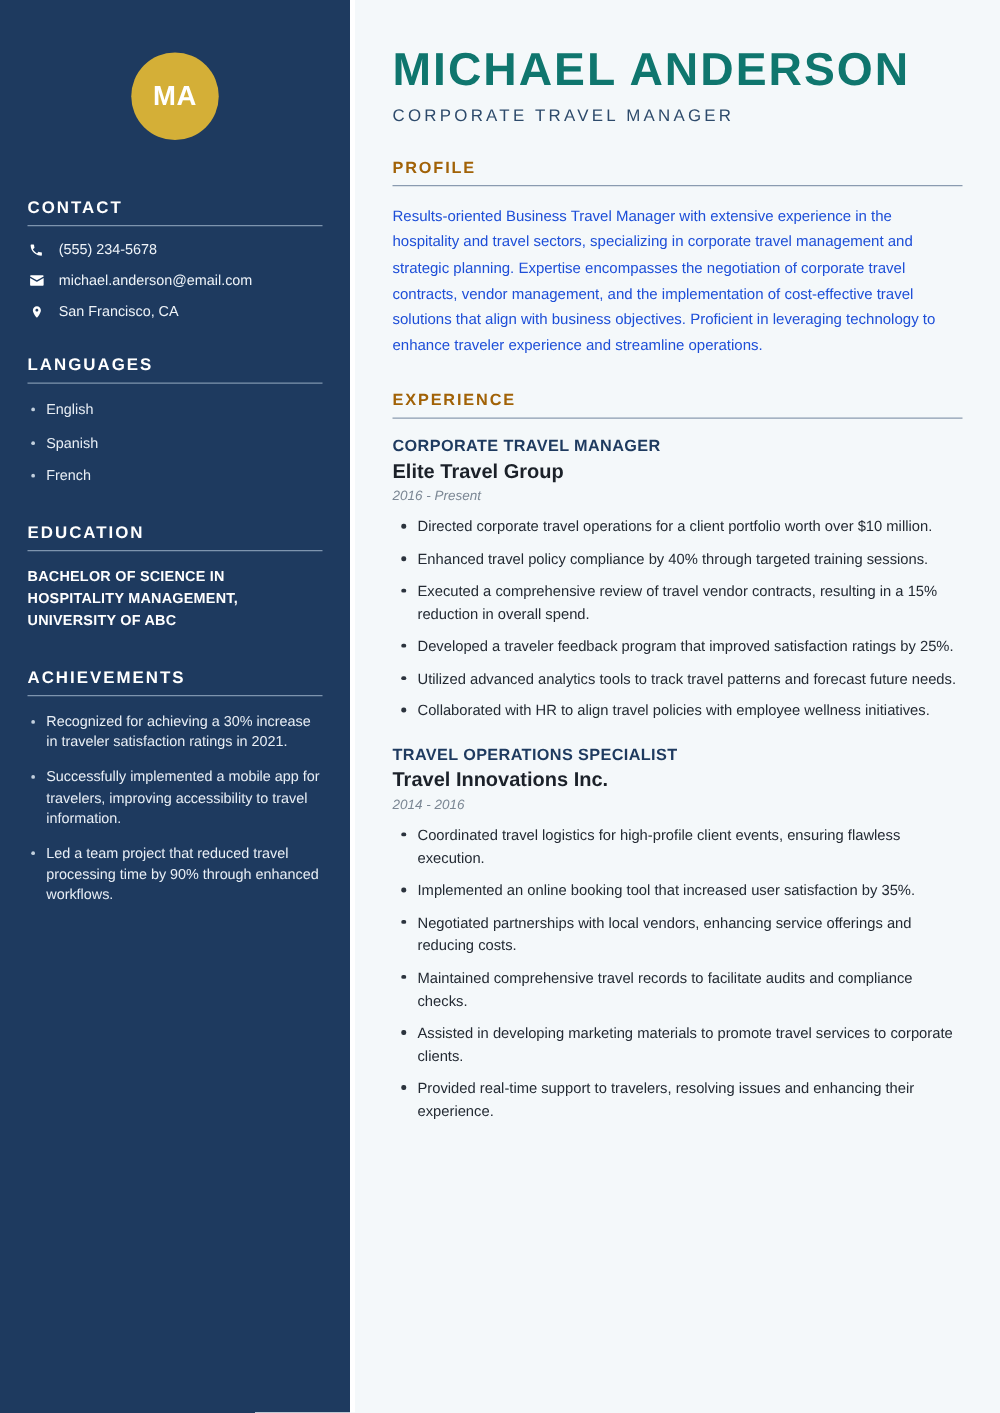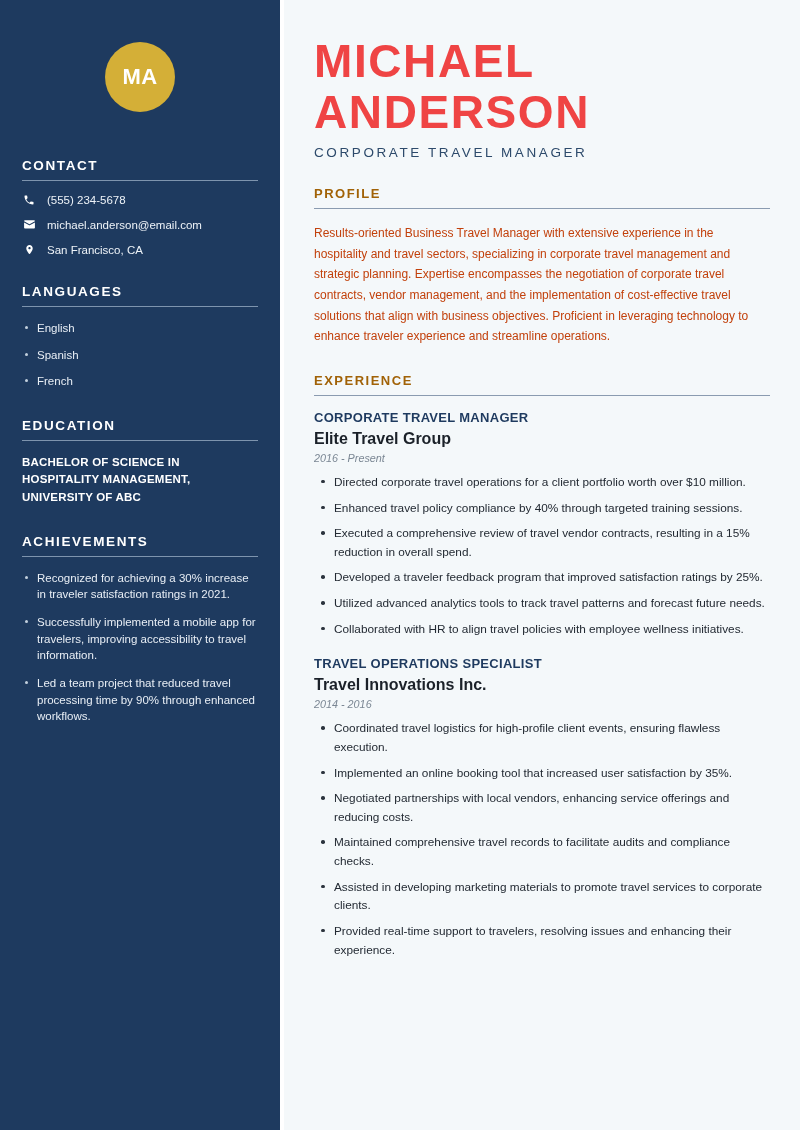"MICHAEL ANDERSON" .name { color: #ef4444 -> #0f766e; font-size: 46px -> 37px }
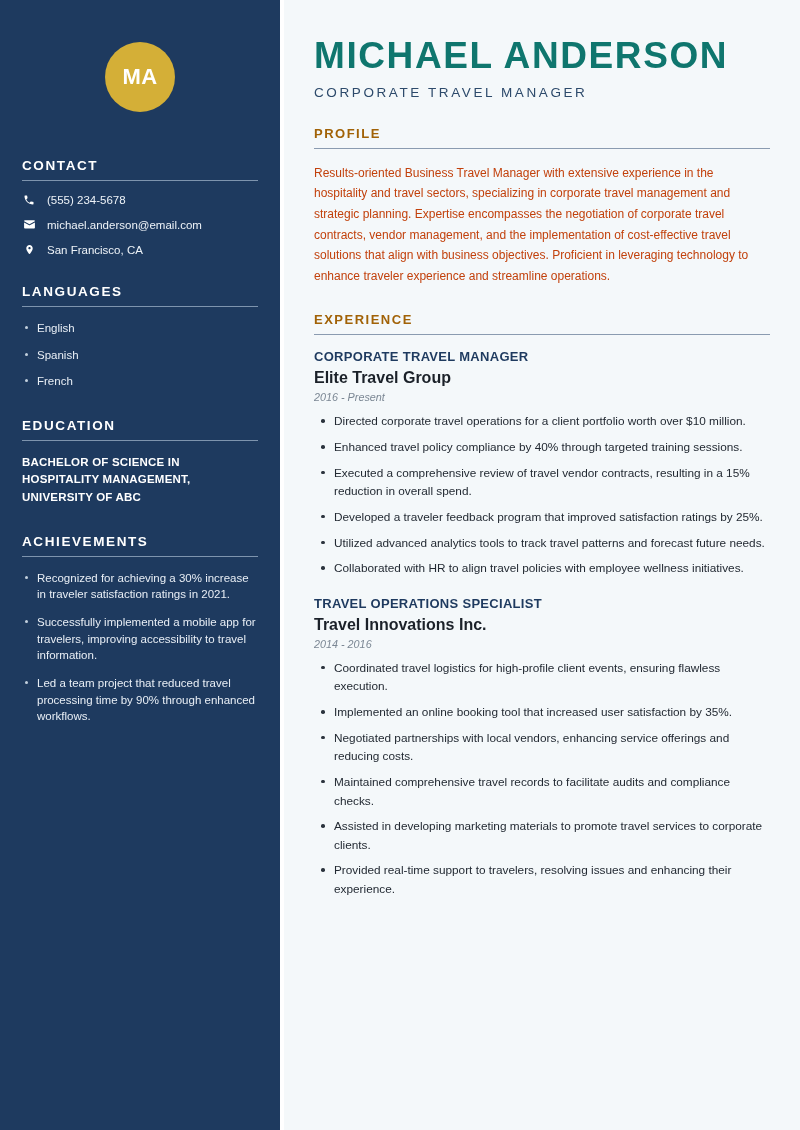"Results-oriented Business Travel Manager" .profile-text { color: #c2410c -> #1d4ed8 }
